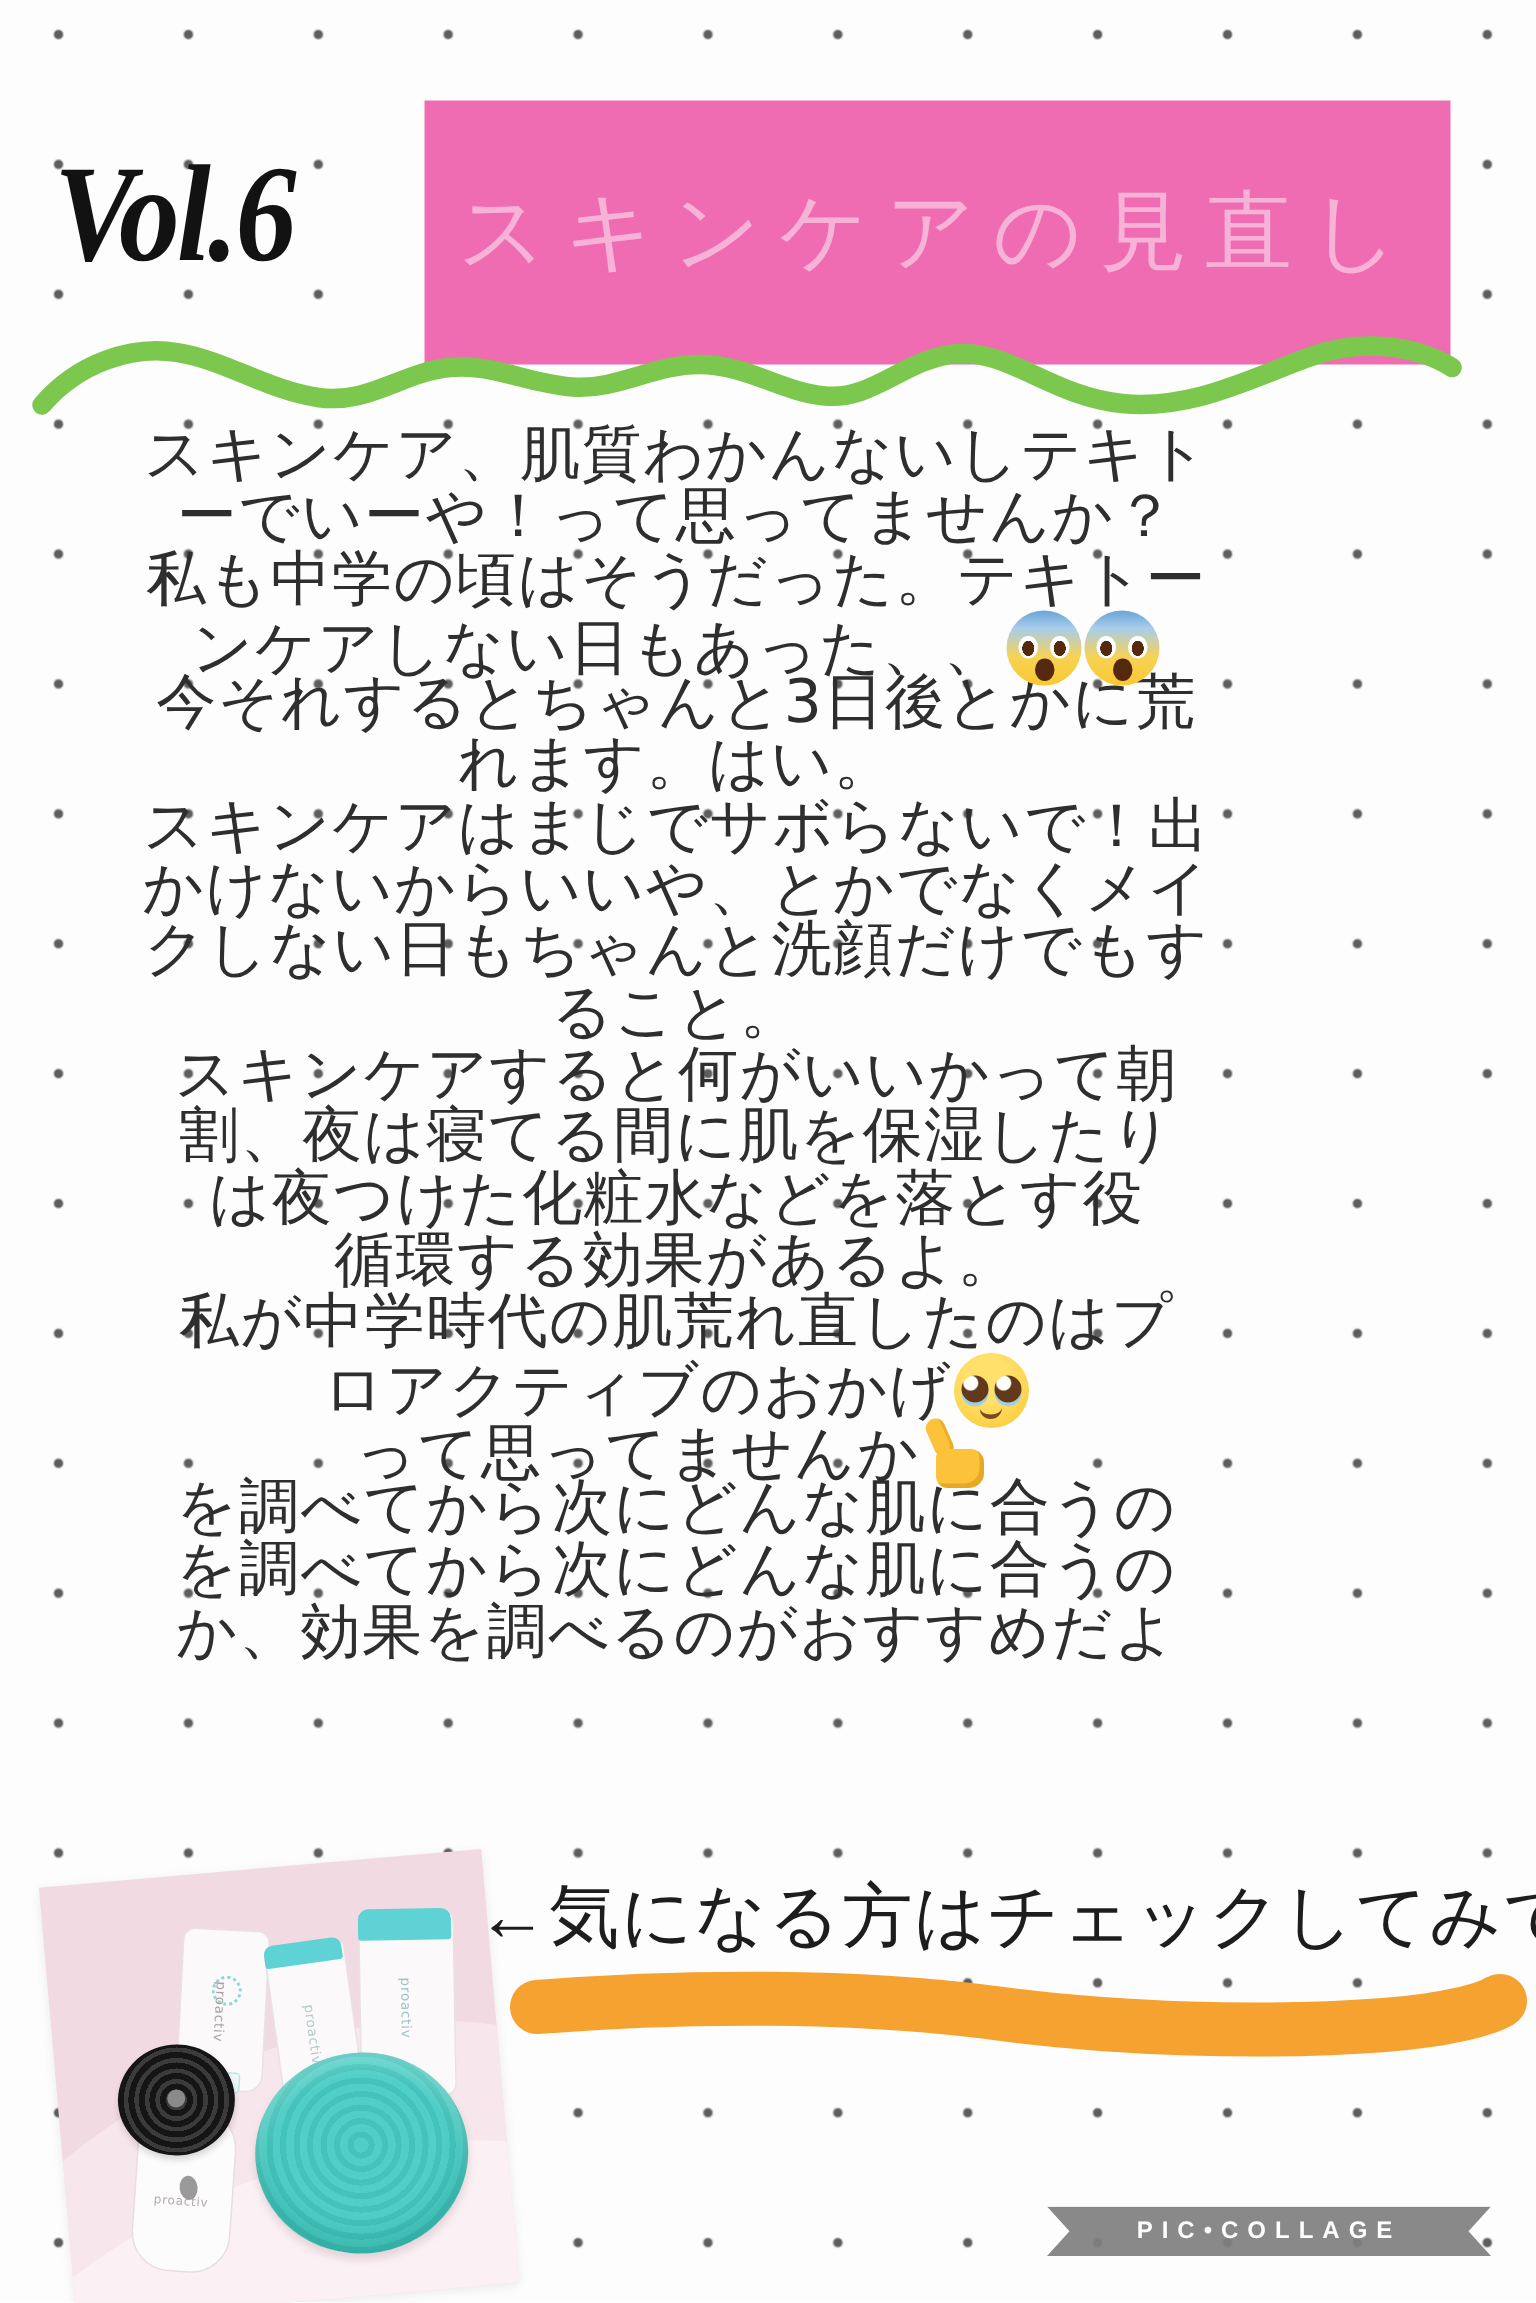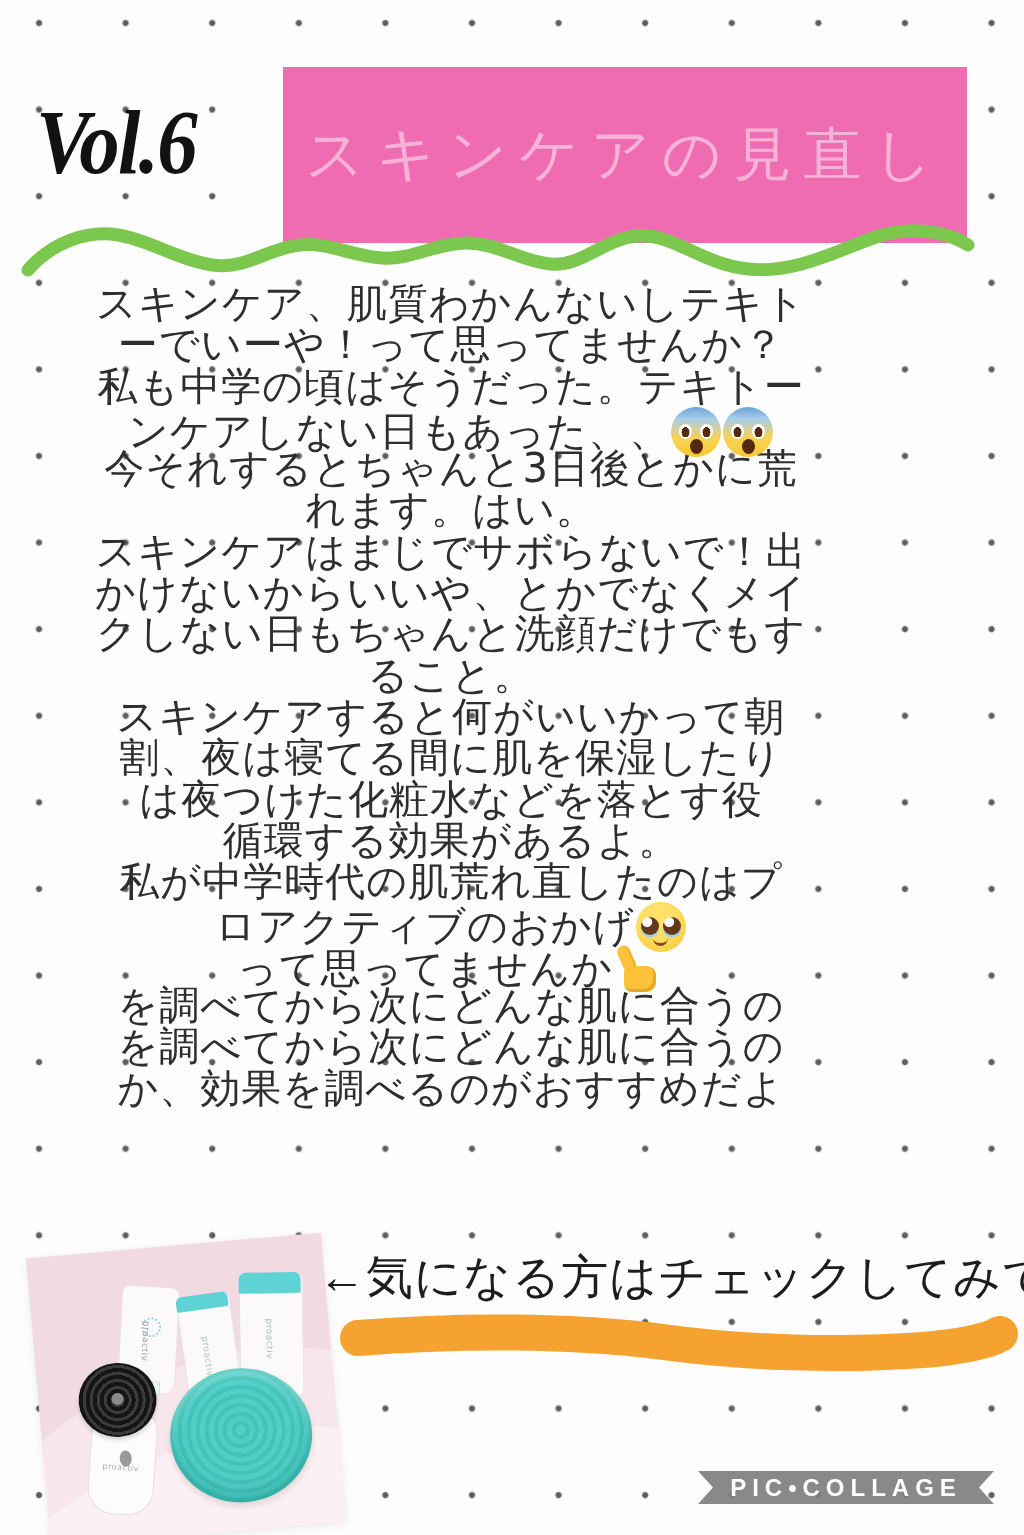"PIC•COLLAGE" .watermark span { font-size: 24px -> 16px }
